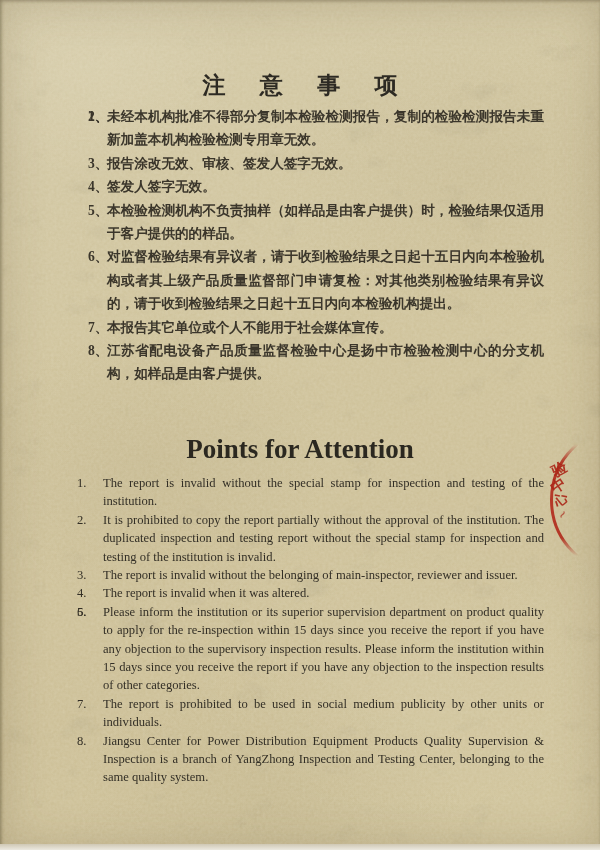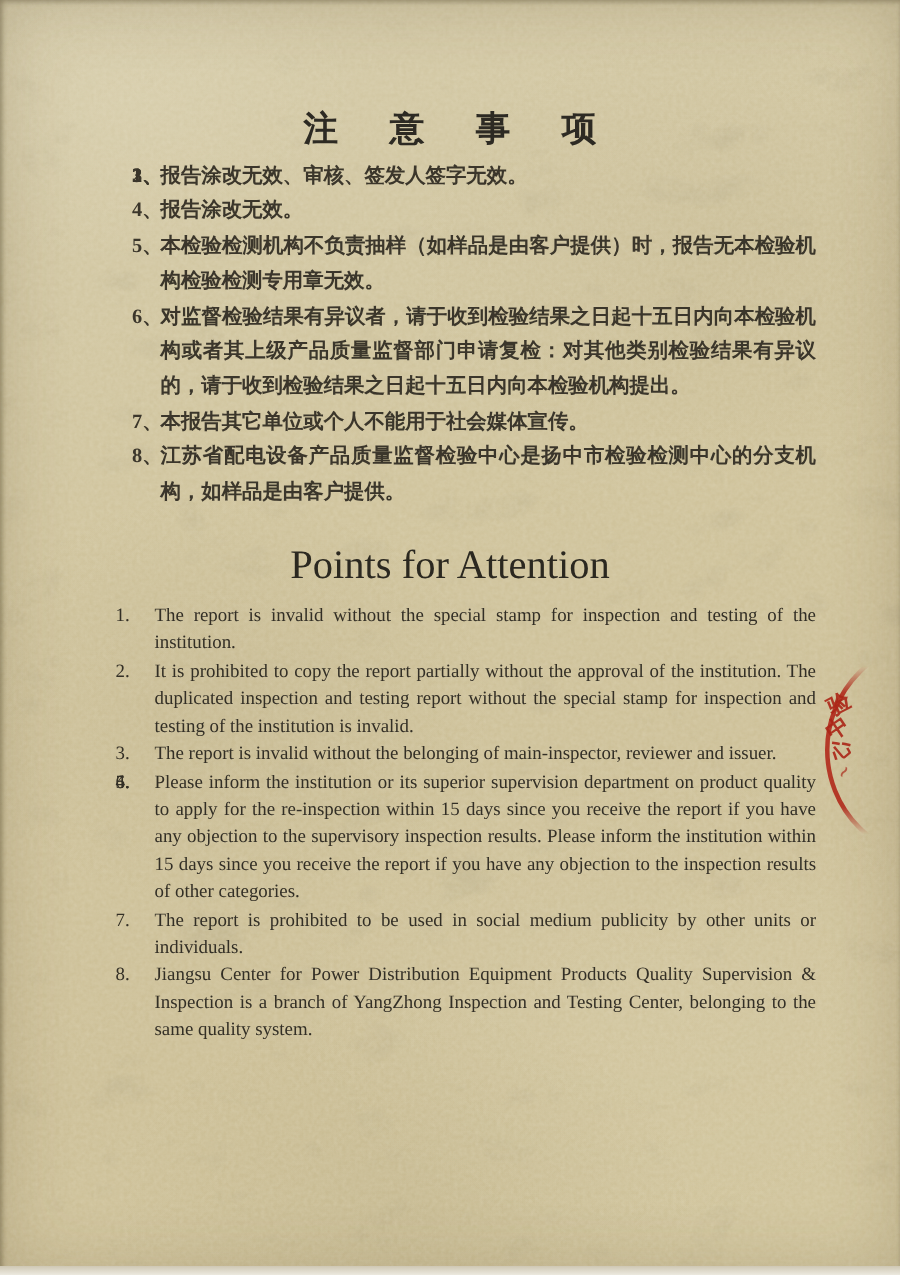"未经本机构批准不得部分复制本检验检测报告，复制的检验检测报告未重新加盖本机构检验" span { html: none -> <span>未经本机构批准不得部分复制本检验检测报告，复制的检验检测报告未重新加盖本机构检验检测专用章无效。</span> }
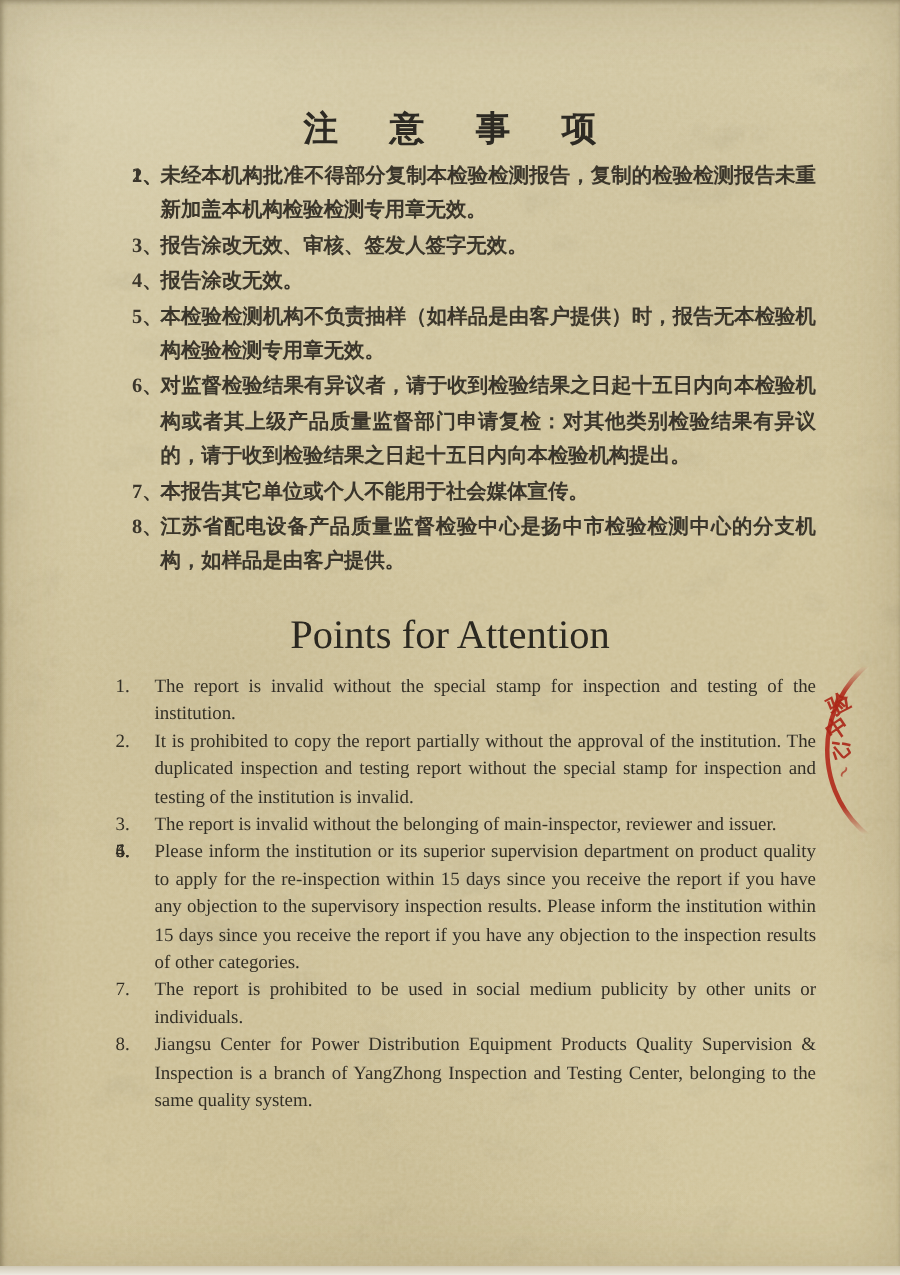"报告涂改无效。" span { text: 报告涂改 -> 签发人签字 }
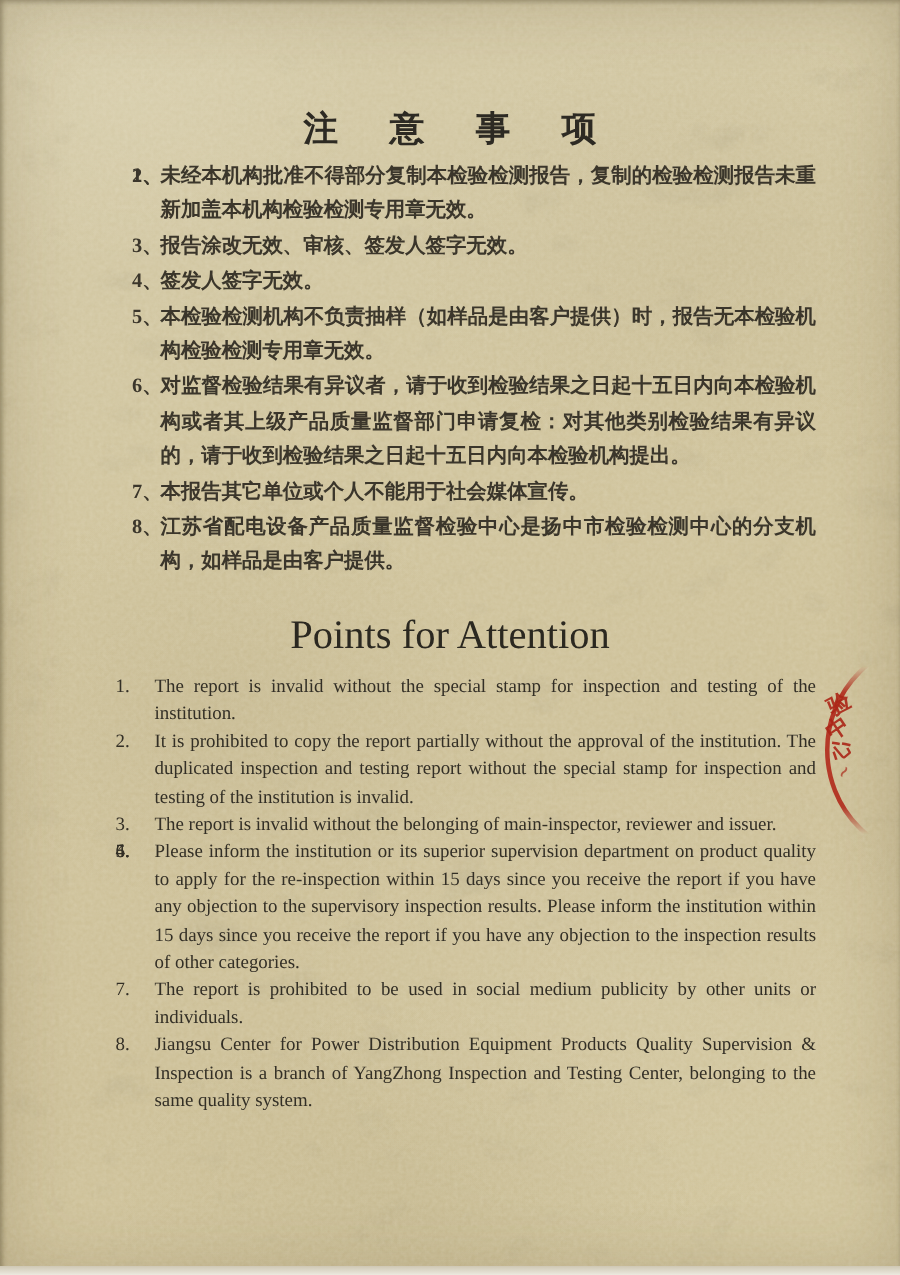"本检验检测机构不负责抽样（如样品是由客户提供）时，报告无本检验机构检验检测专用章" span { text: 报告无本检验机构检验检测专用章无效 -> 检验结果仅适用于客户提供的的样品 }
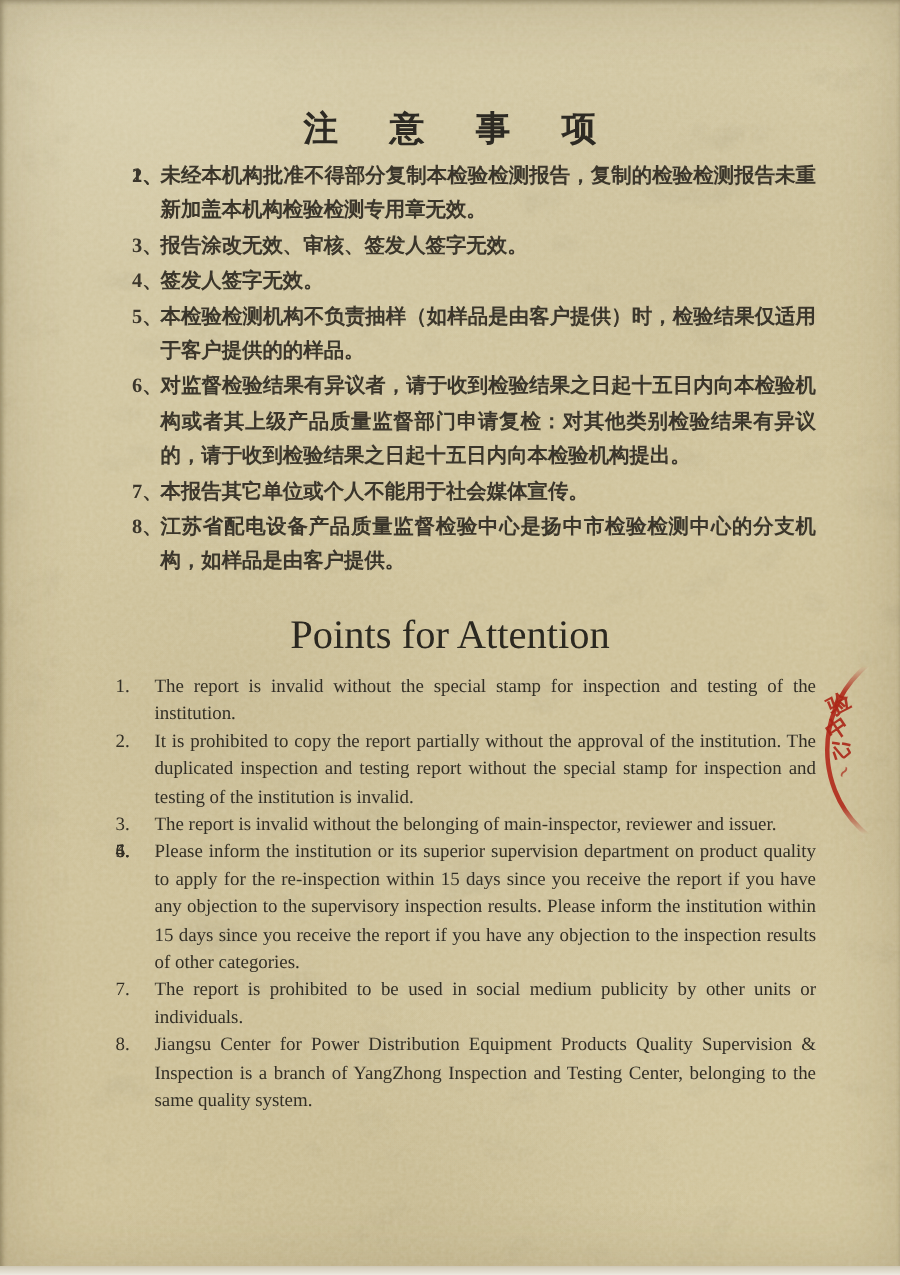"Points for Attention" .en-title { font-weight: normal -> bold; margin-top: 20px -> 46px }
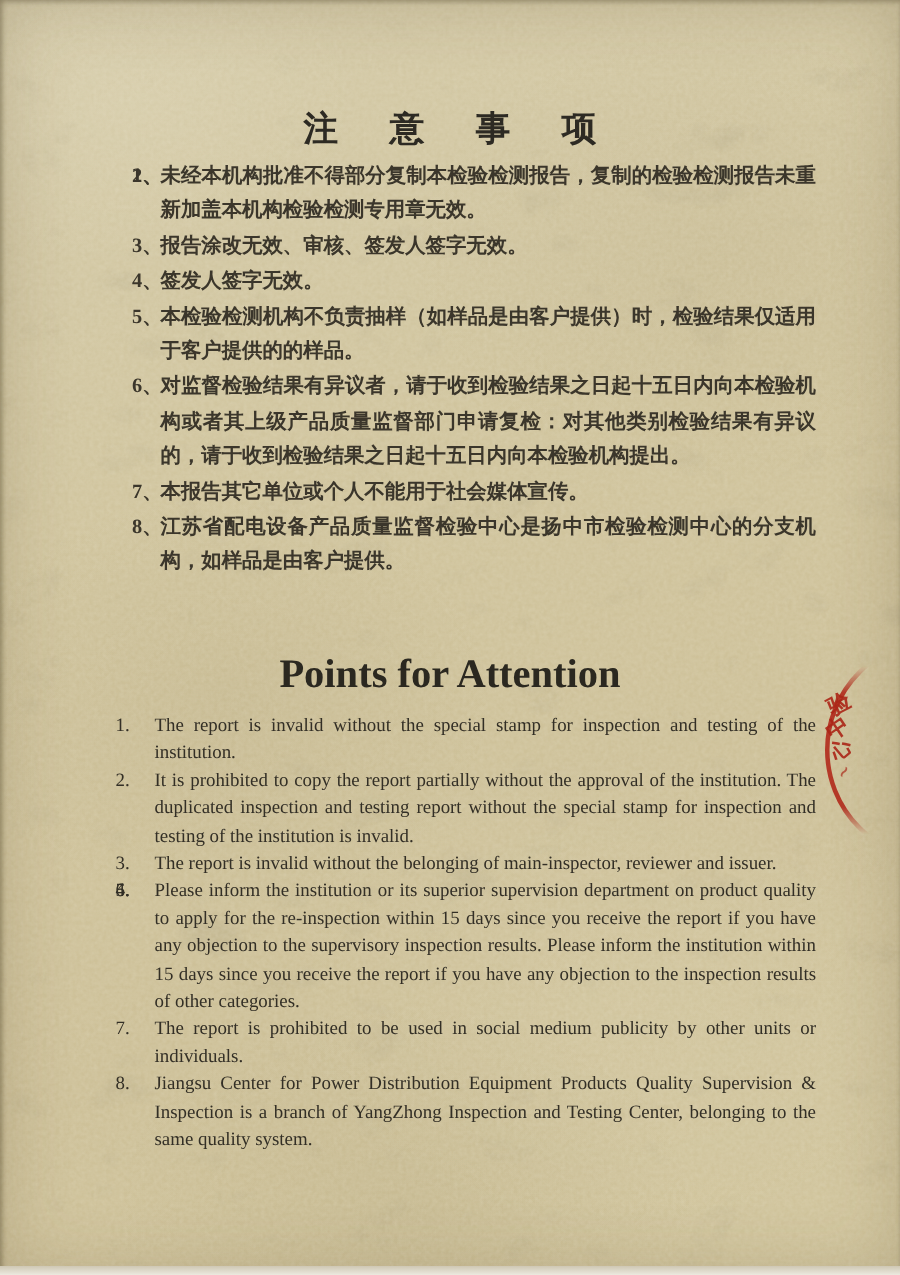"The report is invalid when" span { html: none -> <span>The report is invalid when it was altered.</span> }
